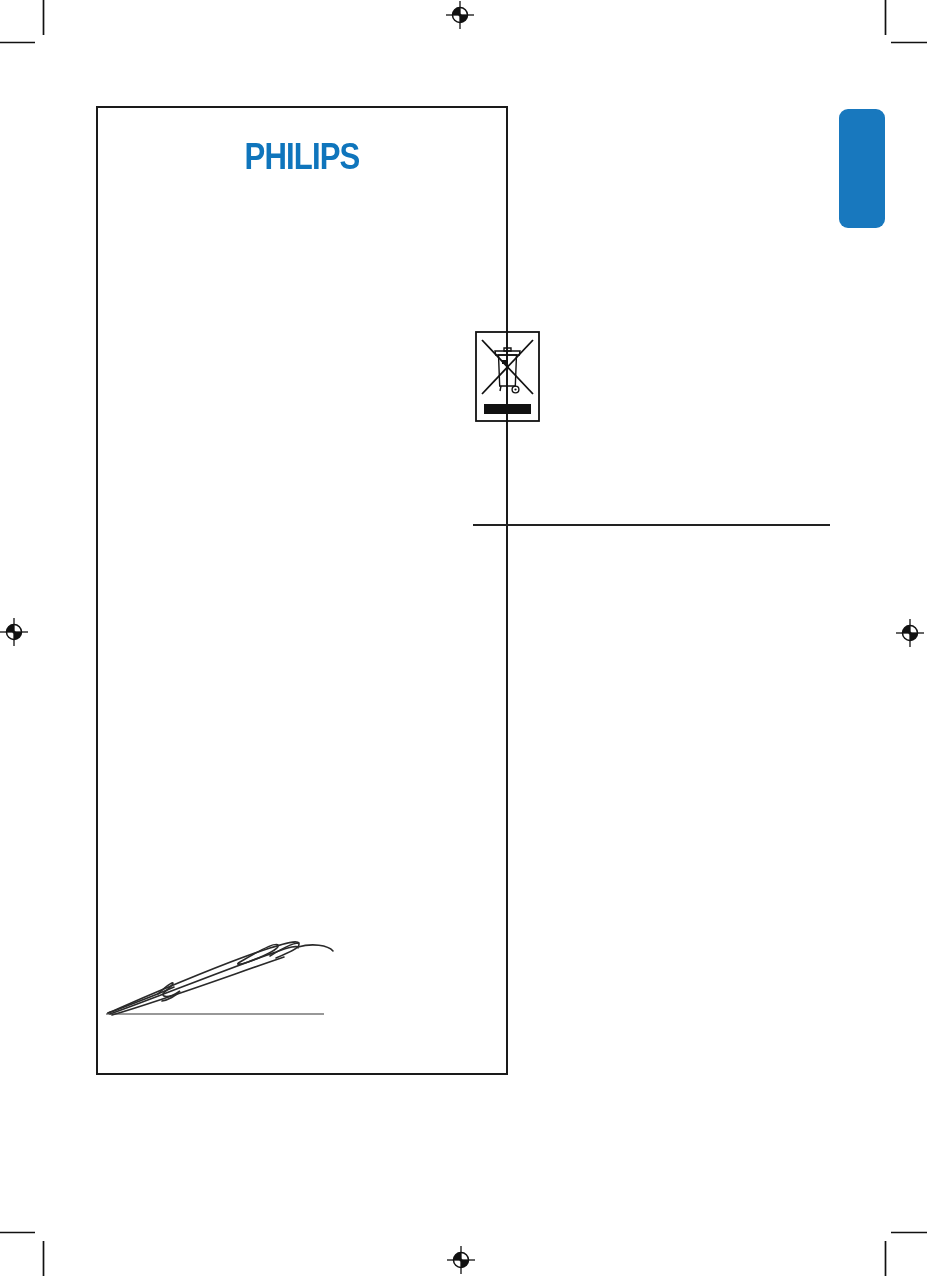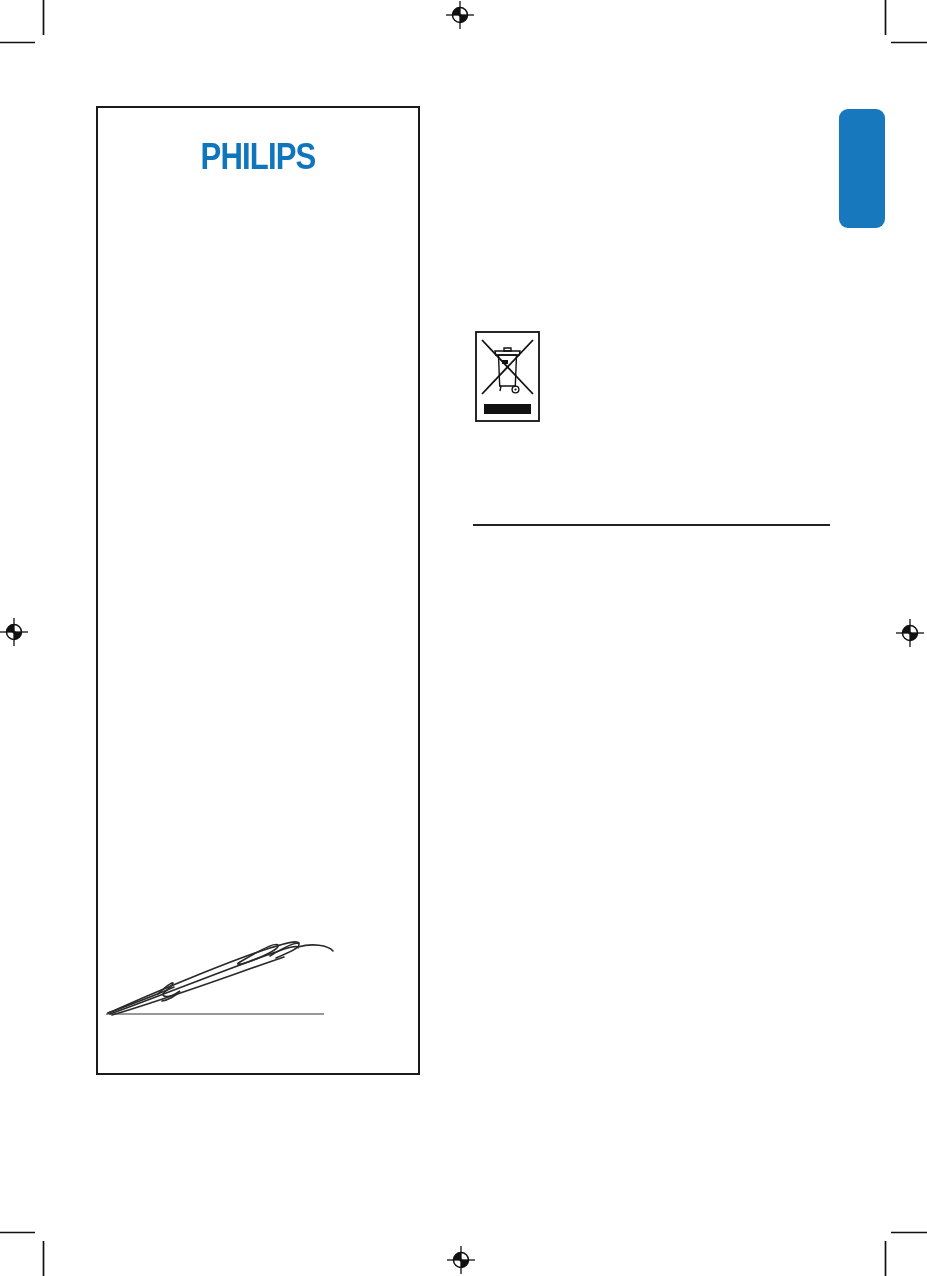"PHILIPS" .doc-box { width: 324px -> 412px }
